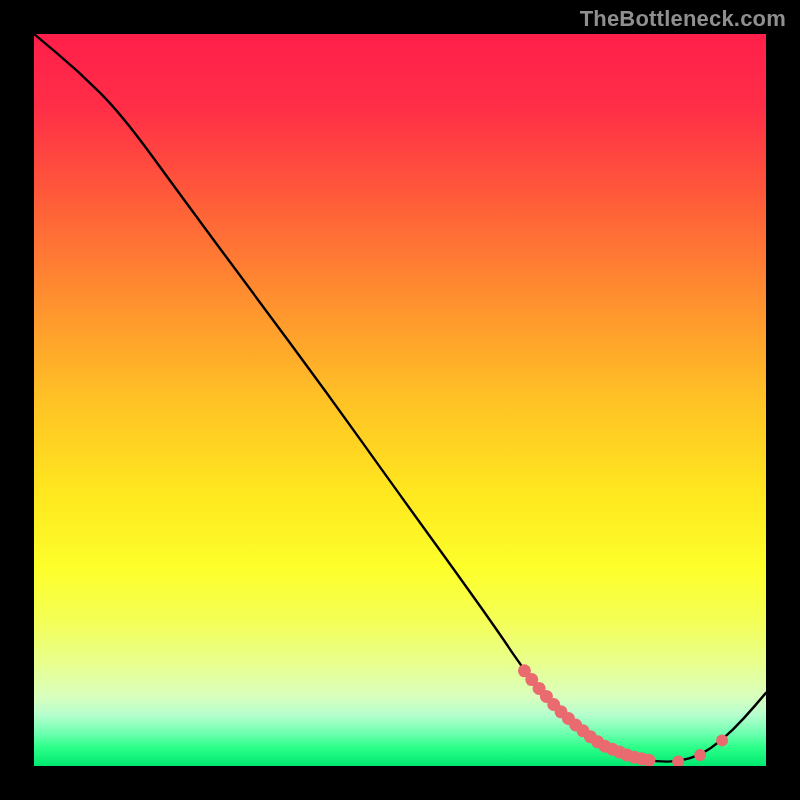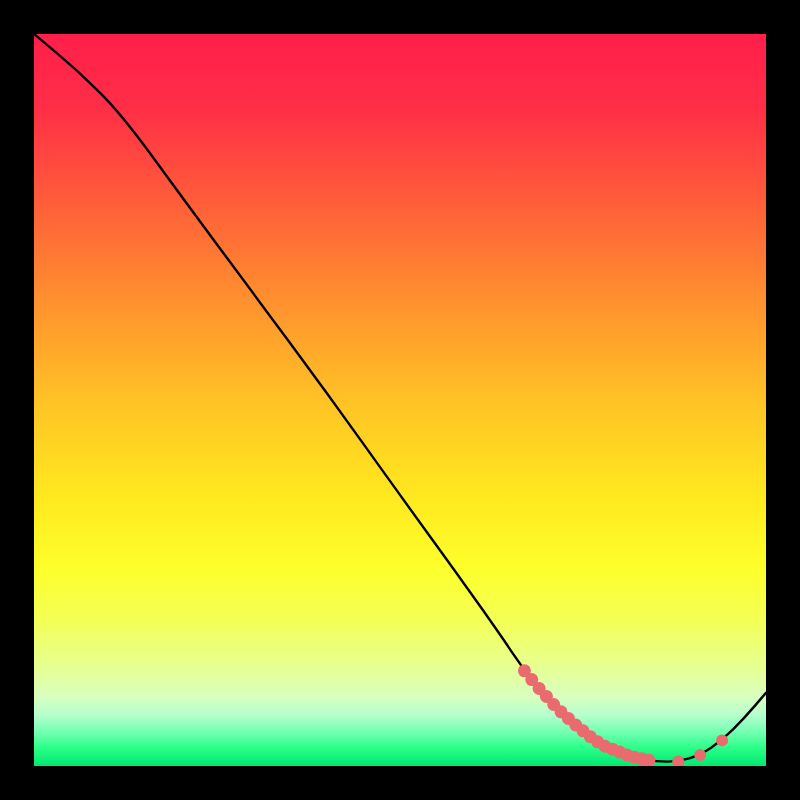"TheBottleneck.com" div.watermark { html: none -> <div>TheBottleneck.com</div> }
